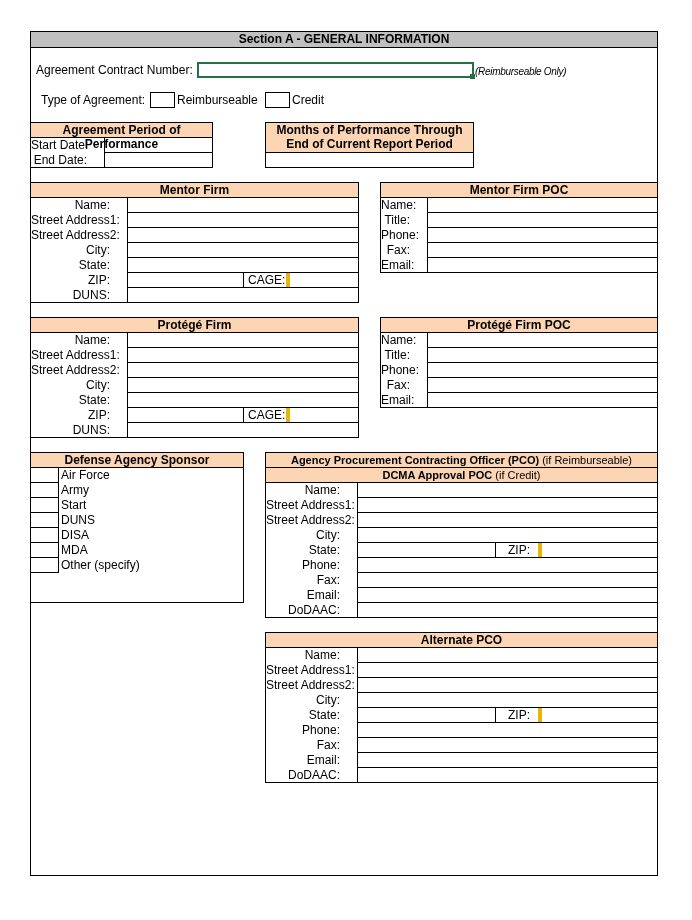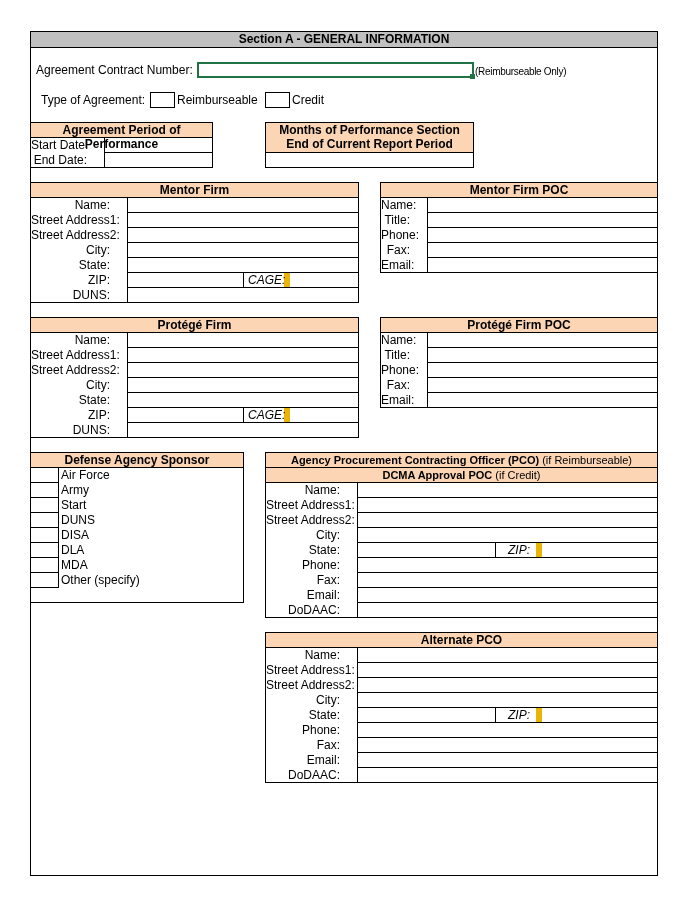"(Reimburseable Only)" div.lbl { font-style: none -> italic }
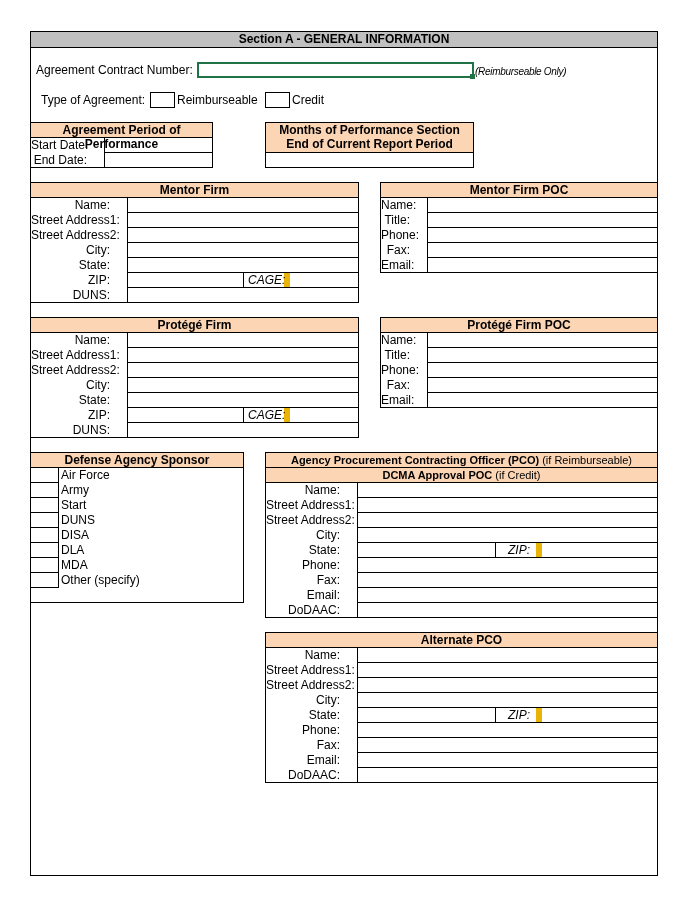"Months of Performance Section" div { text: Section -> Through }
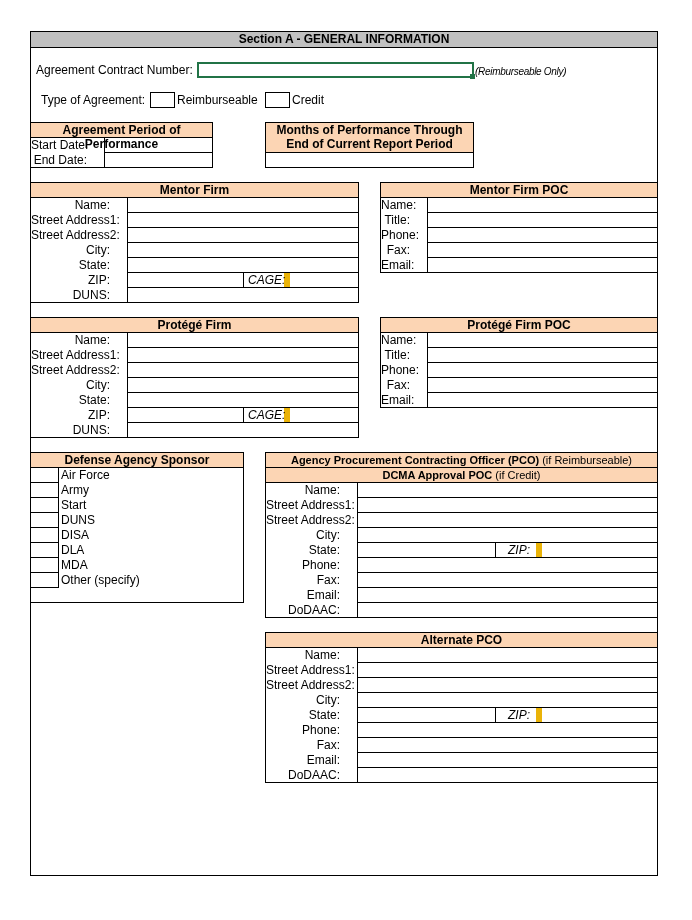"CAGE:" .row .v2 .zl { border-right: 6px solid #eab308 -> 4px solid #eab308; font-style: italic -> none }
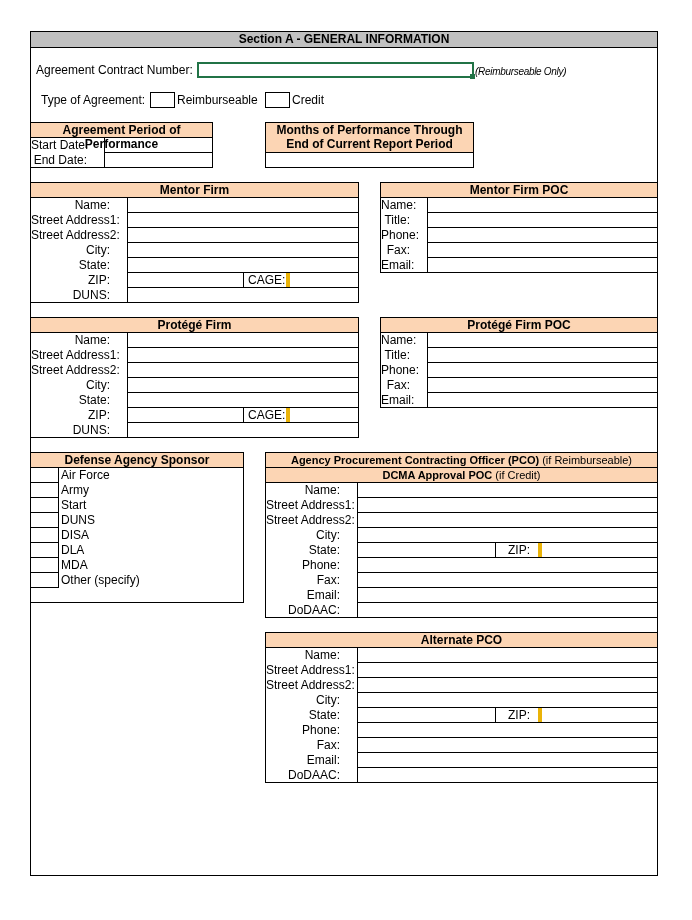"DLA" div.sp-row { html: <div> <div></div> <div>DLA</div> </div> -> none }
